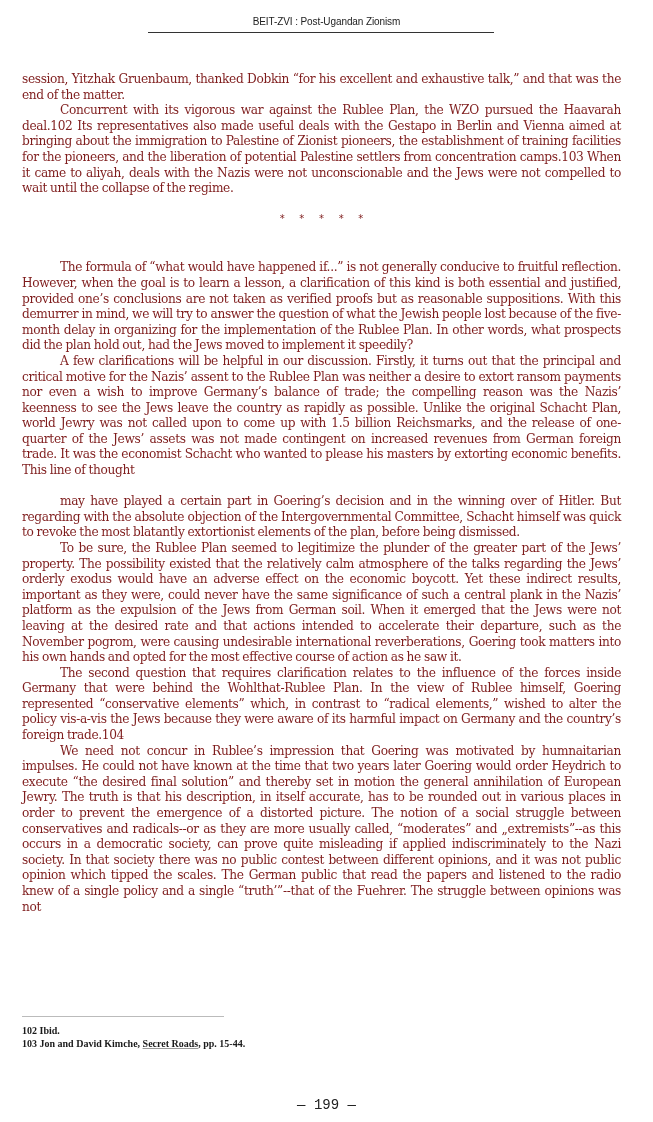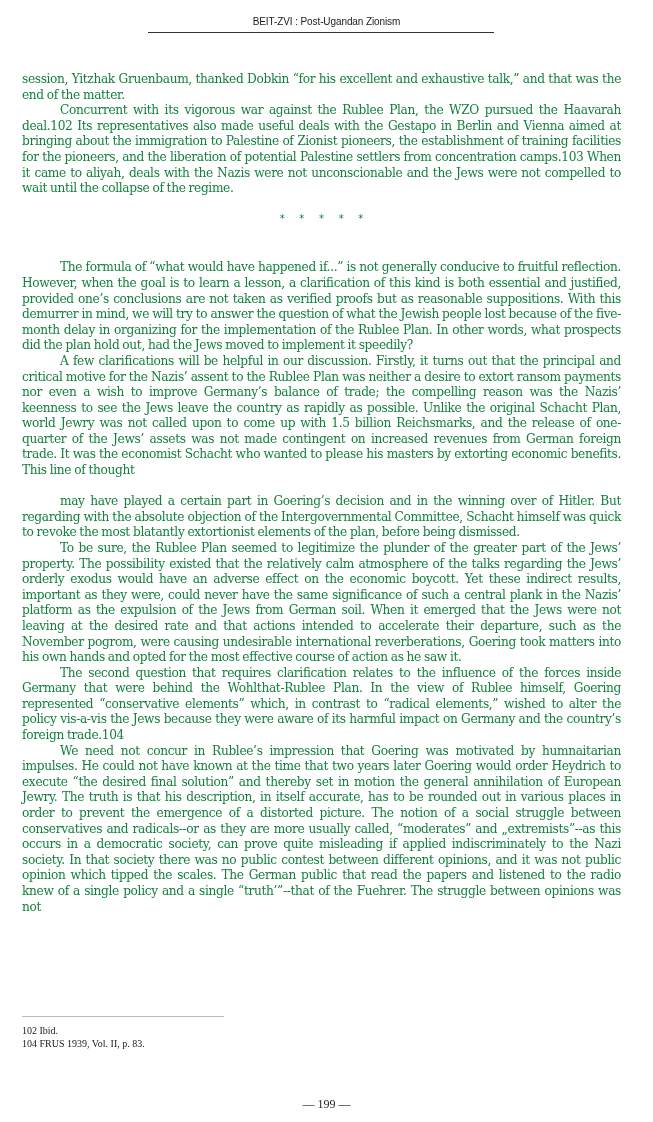"session, Yitzhak Gruenbaum, thanked" .body-text { color: #15803d -> #7f1d1d }
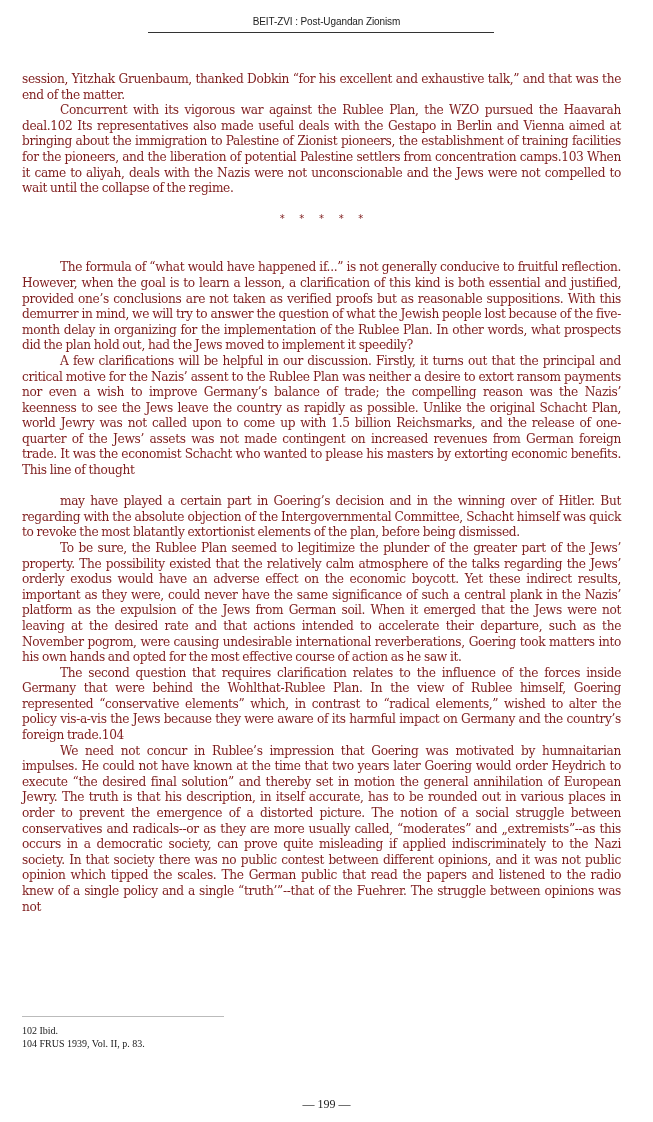"102 Ibid." .footnotes div { font-weight: none -> bold }
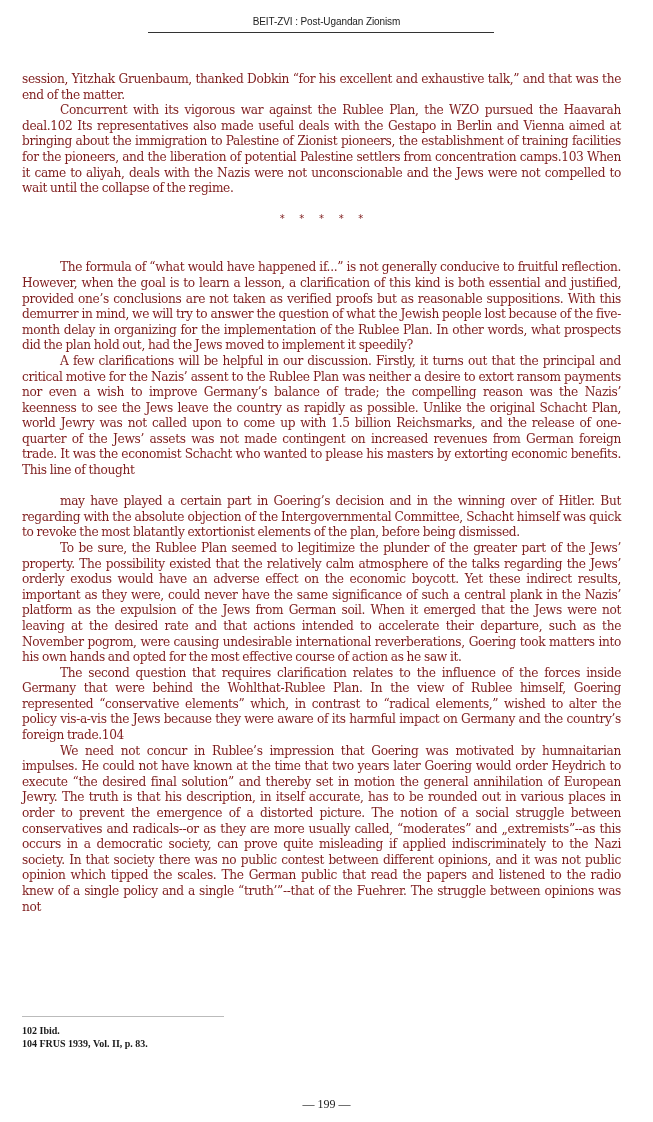"103 Jon and David Kimche," div { html: none -> <div><span>103 Jon and David Kimche, </span><span>Secret Roads</span><span>, pp. 15-44.</span></div> }
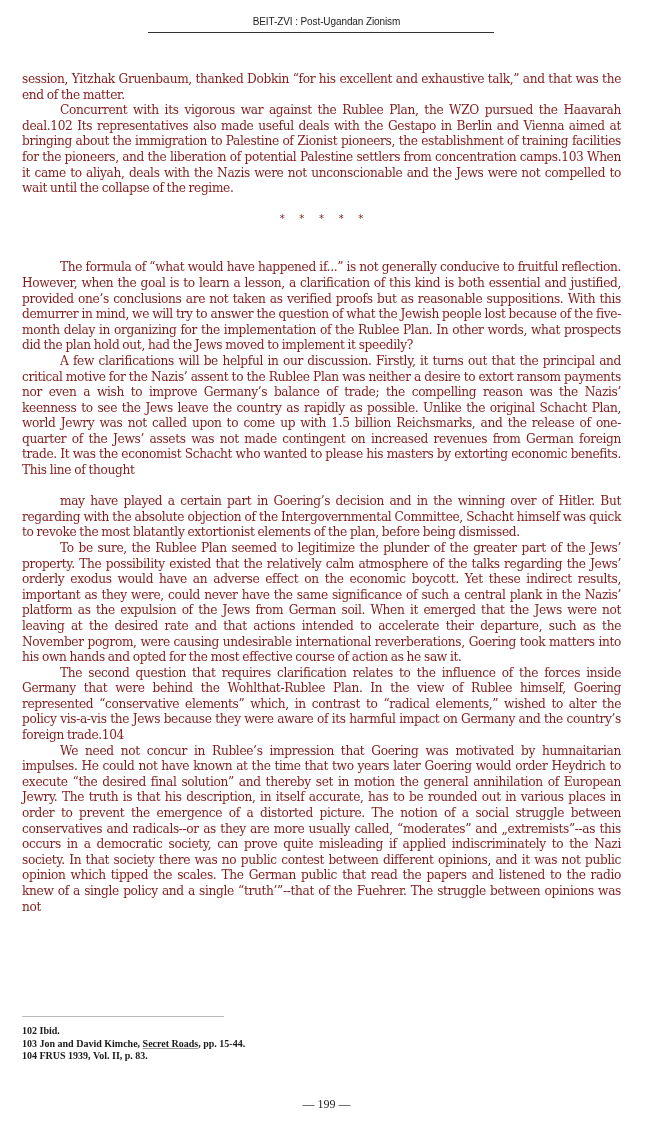"104 FRUS 1939, Vol. II," div { html: <div>104 FRUS 1939, Vol. II, p. 83.</div> -> none }
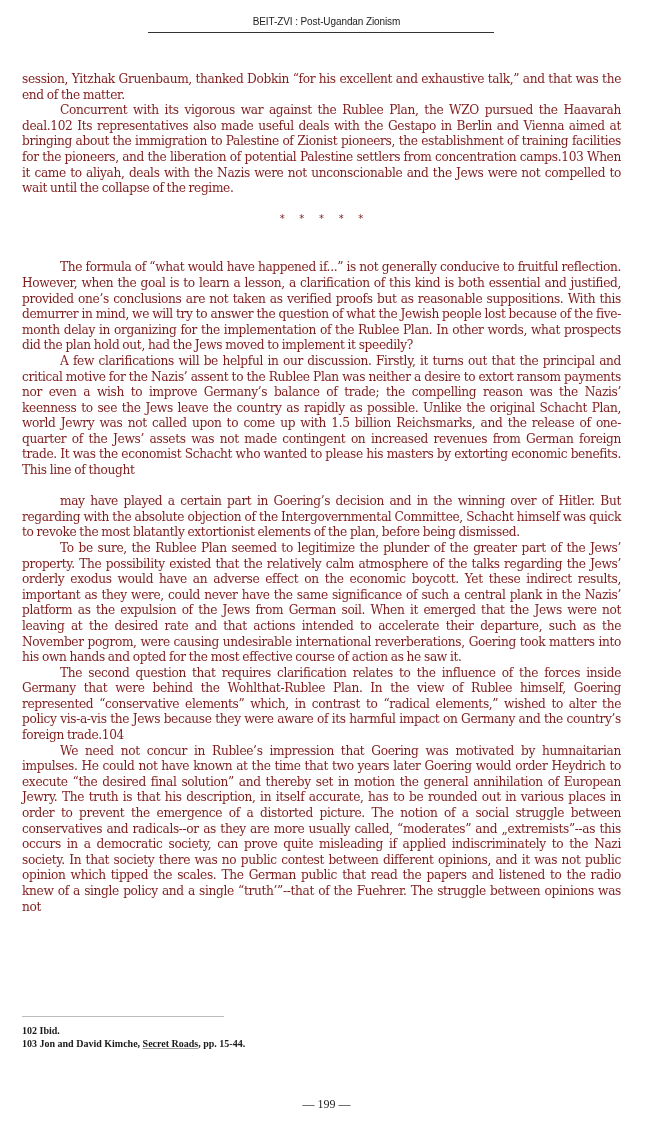"— 199 —" .folio { font-family: Liberation Serif, serif -> Liberation Mono, monospace; font-size: 12px -> 14px }
